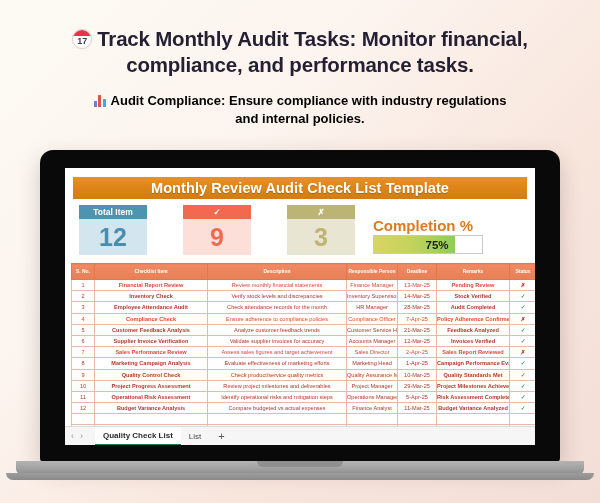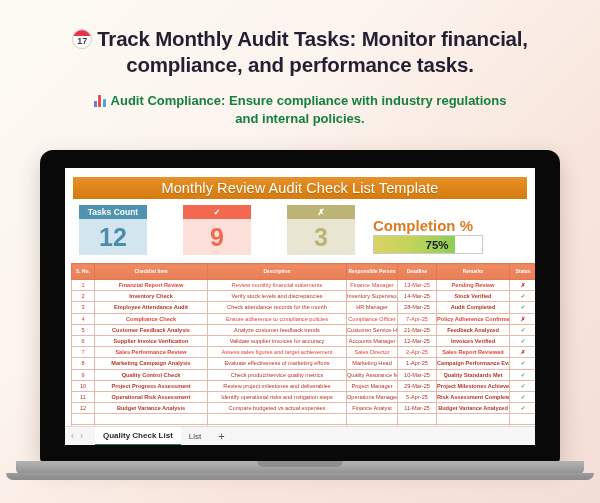"Audit Compliance: Ensure compliance with" .promo h2 { color: #15803d -> #000000 }
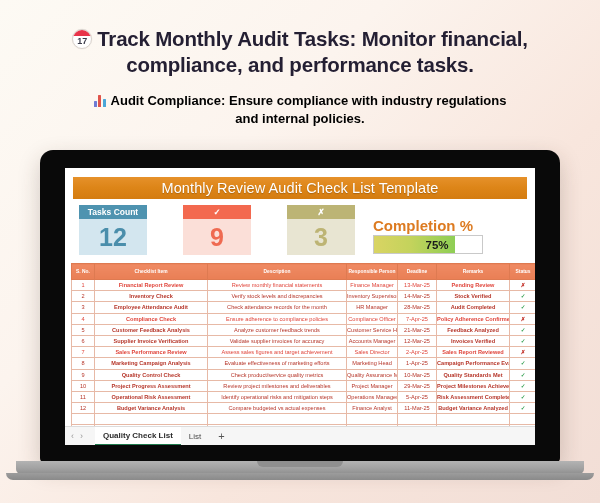"Monthly Review Audit Check List" .title-bar span { font-weight: normal -> bold }
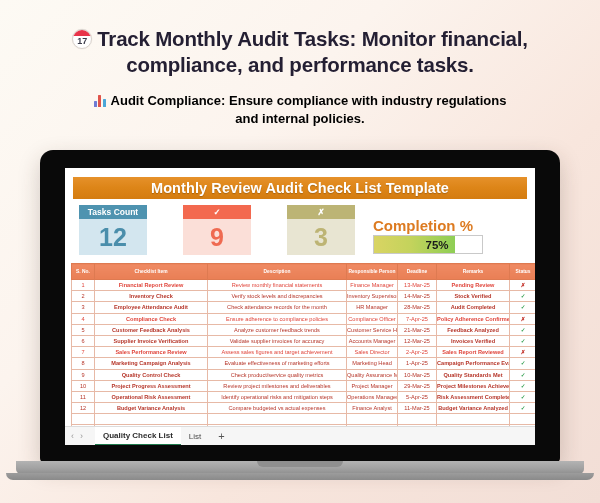"Tasks Count" div.kpi-head { text: Tasks Count -> Total Item }
